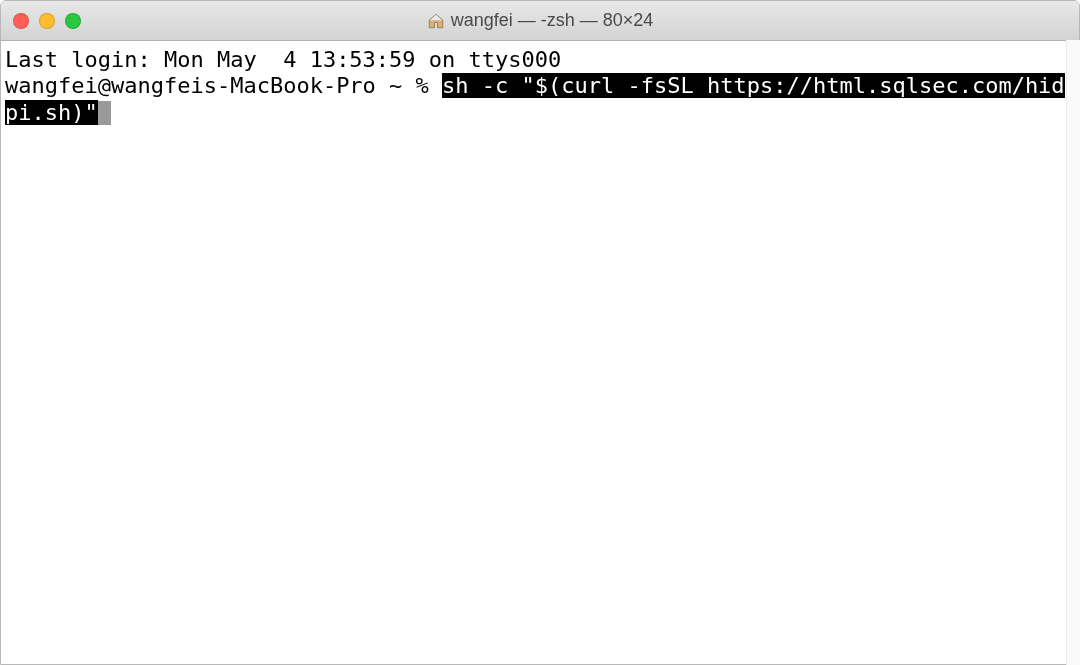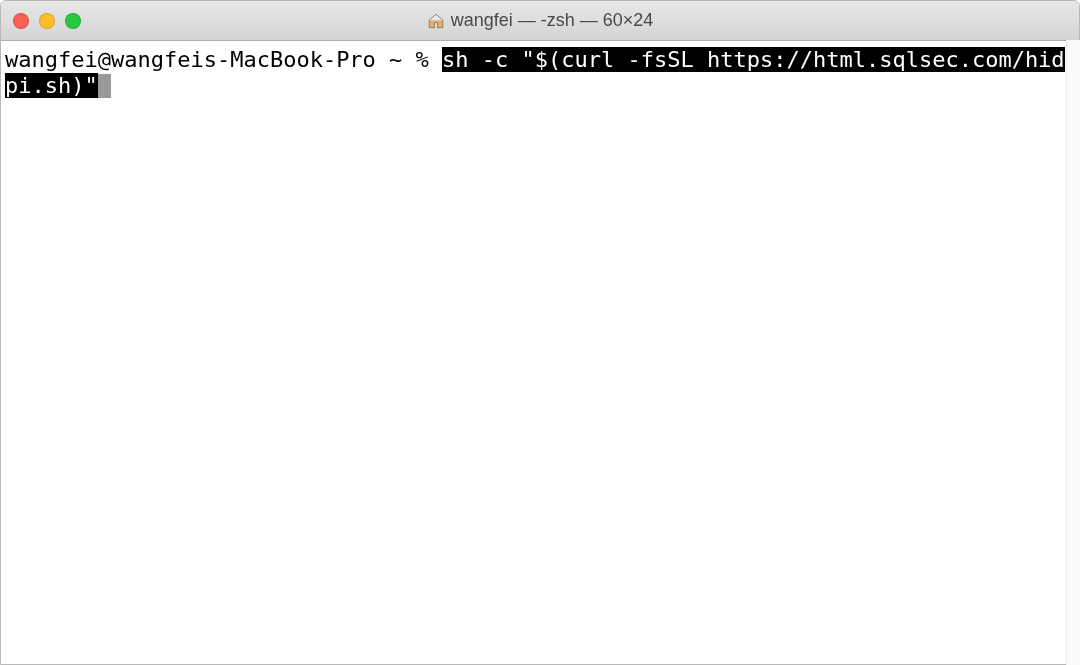"wangfei — -zsh — 60×24" span.title-text { text: 60 -> 80 }
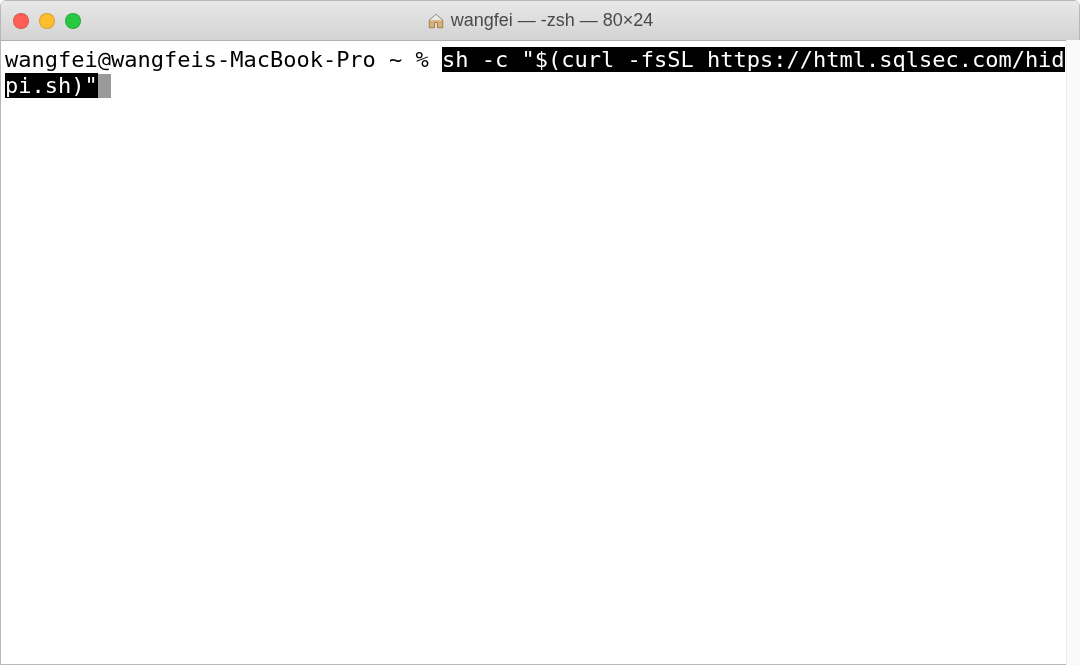"Last login: Mon May 4" span.term-line { html: none -> <span>Last login: Mon May 4 13:53:59 on ttys000</span> }
